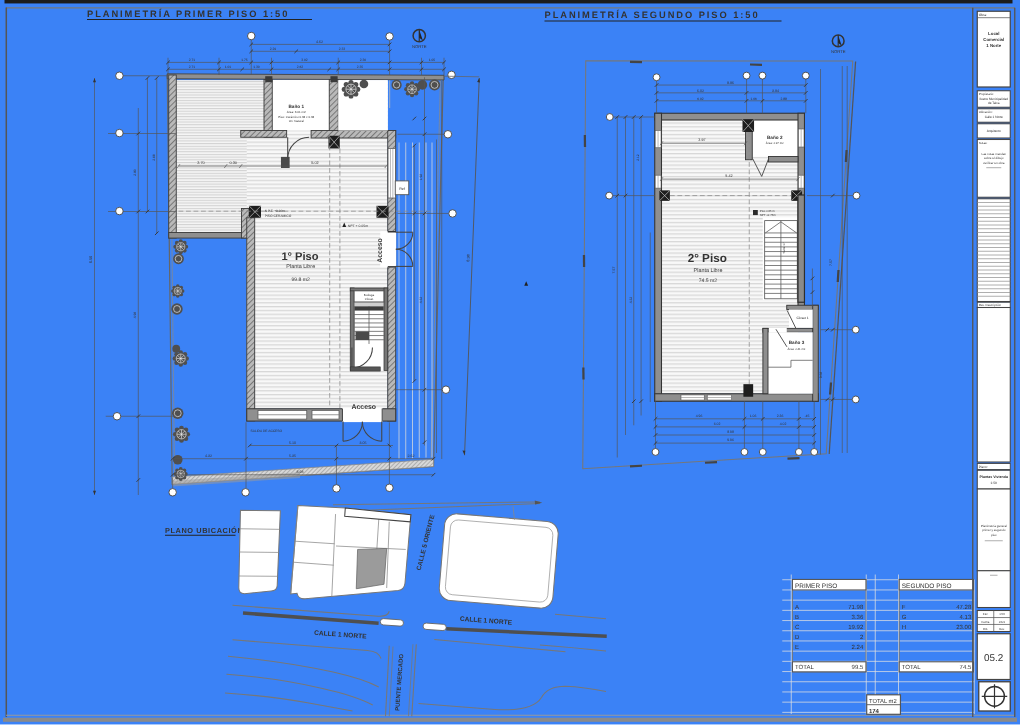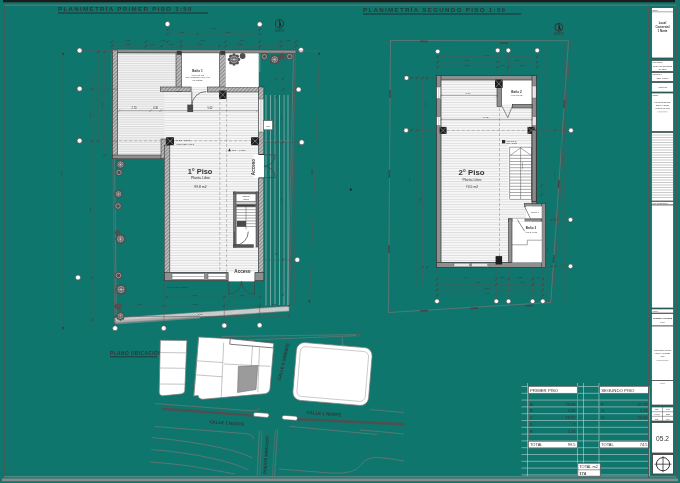"1° Piso" #page { background: #0f766e -> #3b82f6 }
